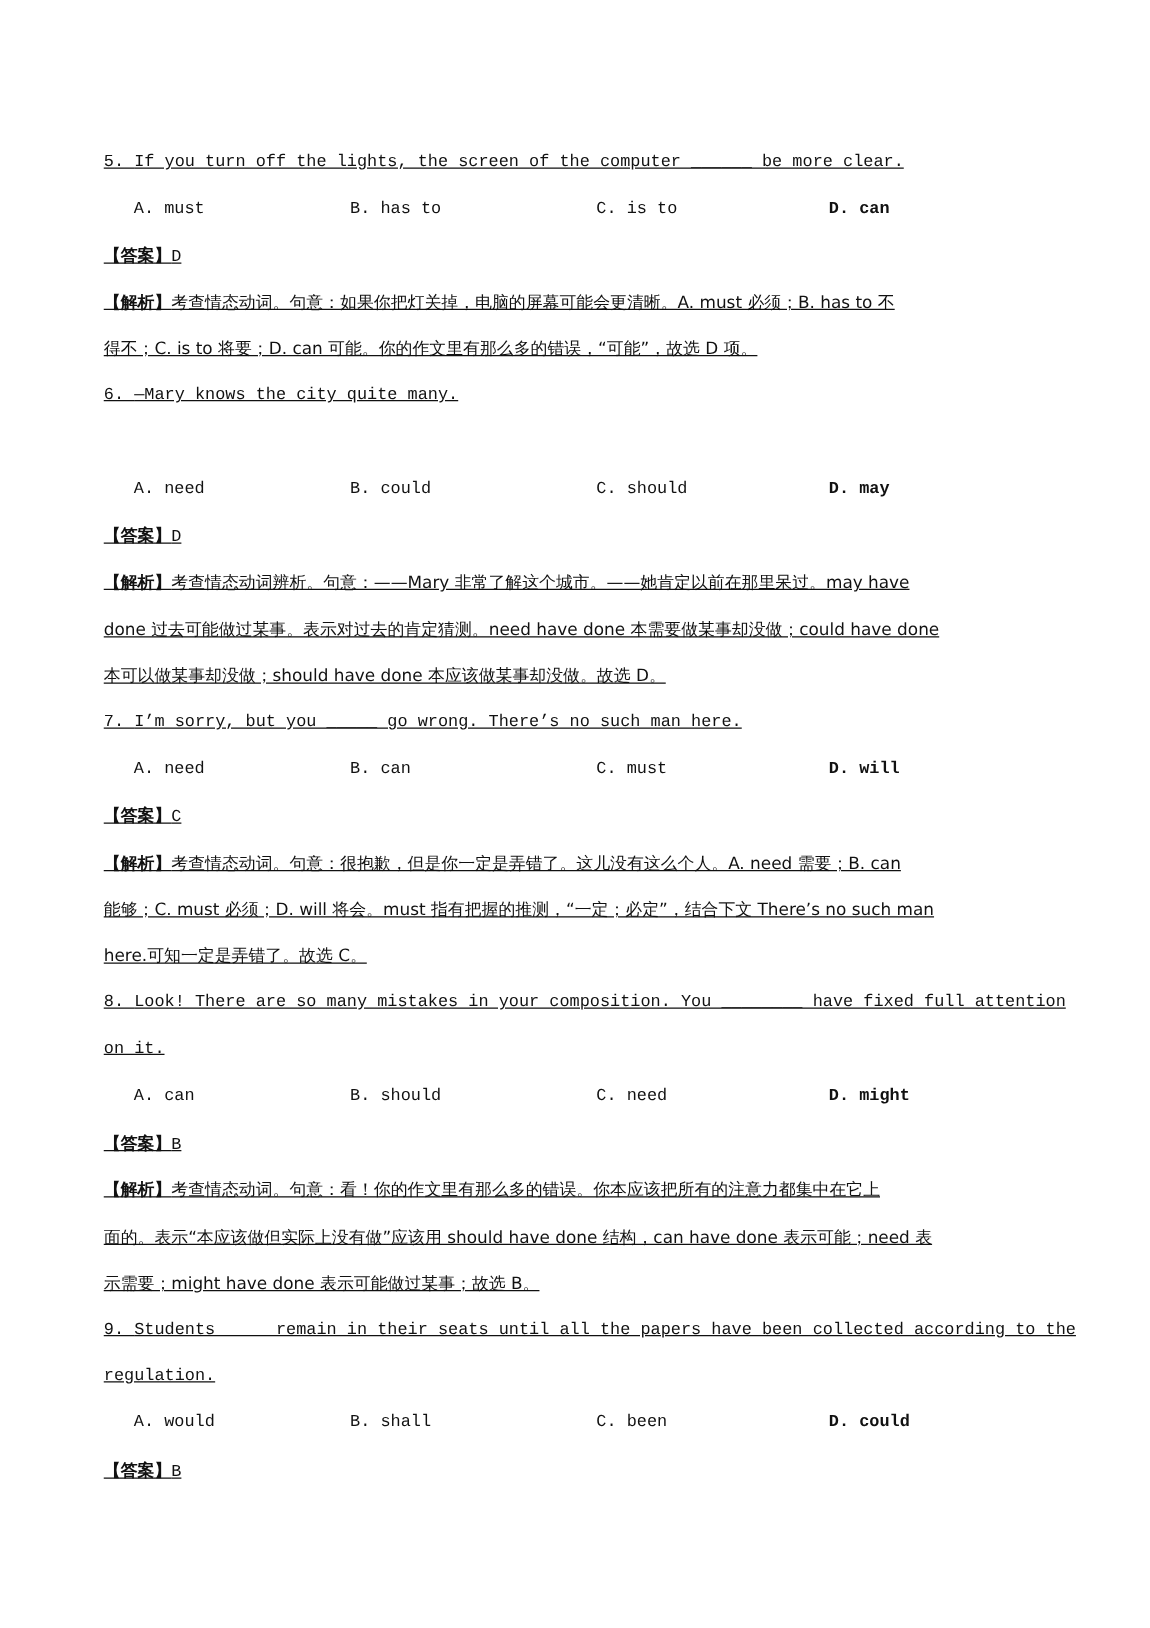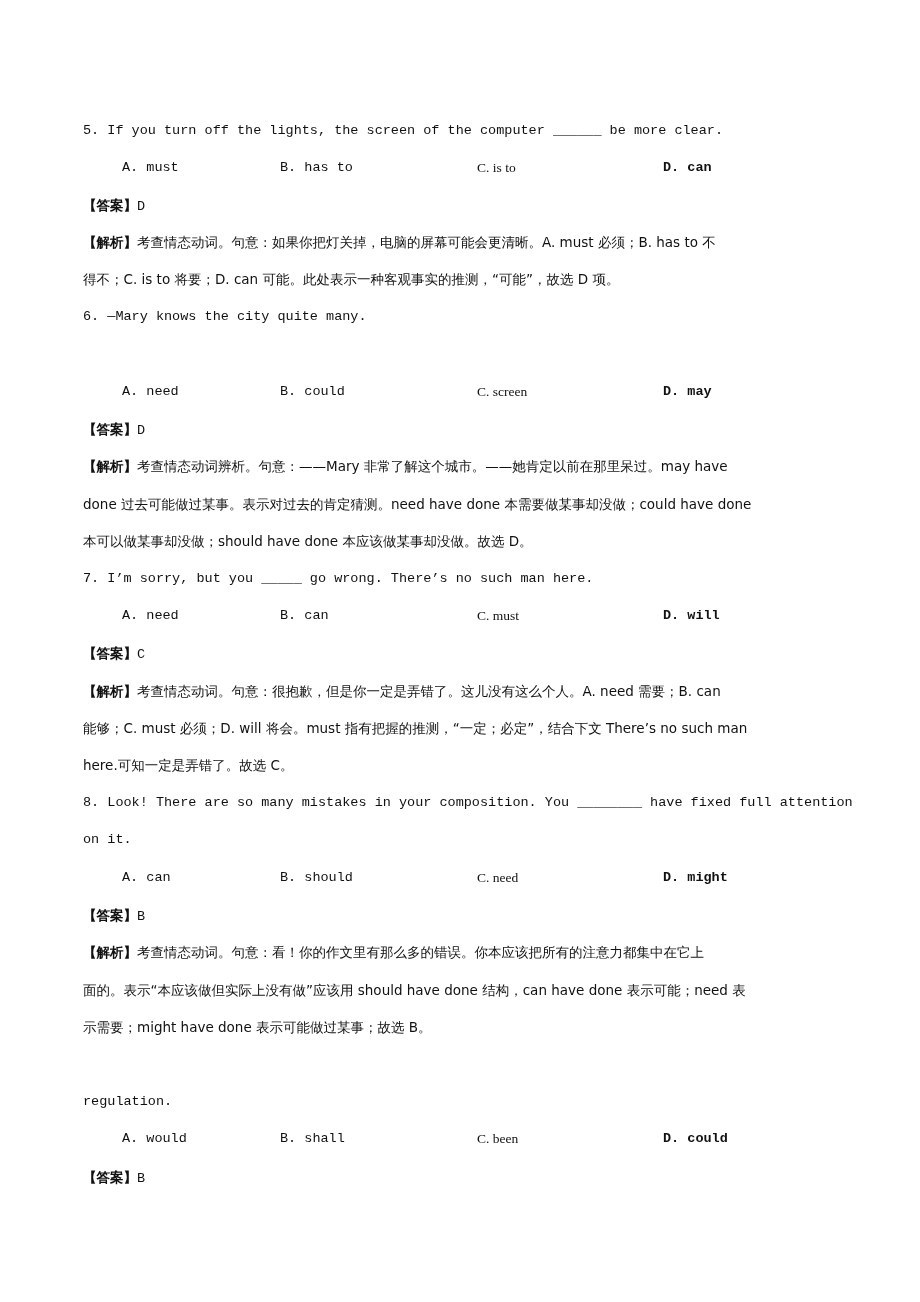"5. If you turn off" .line { text-decoration: none -> underline }
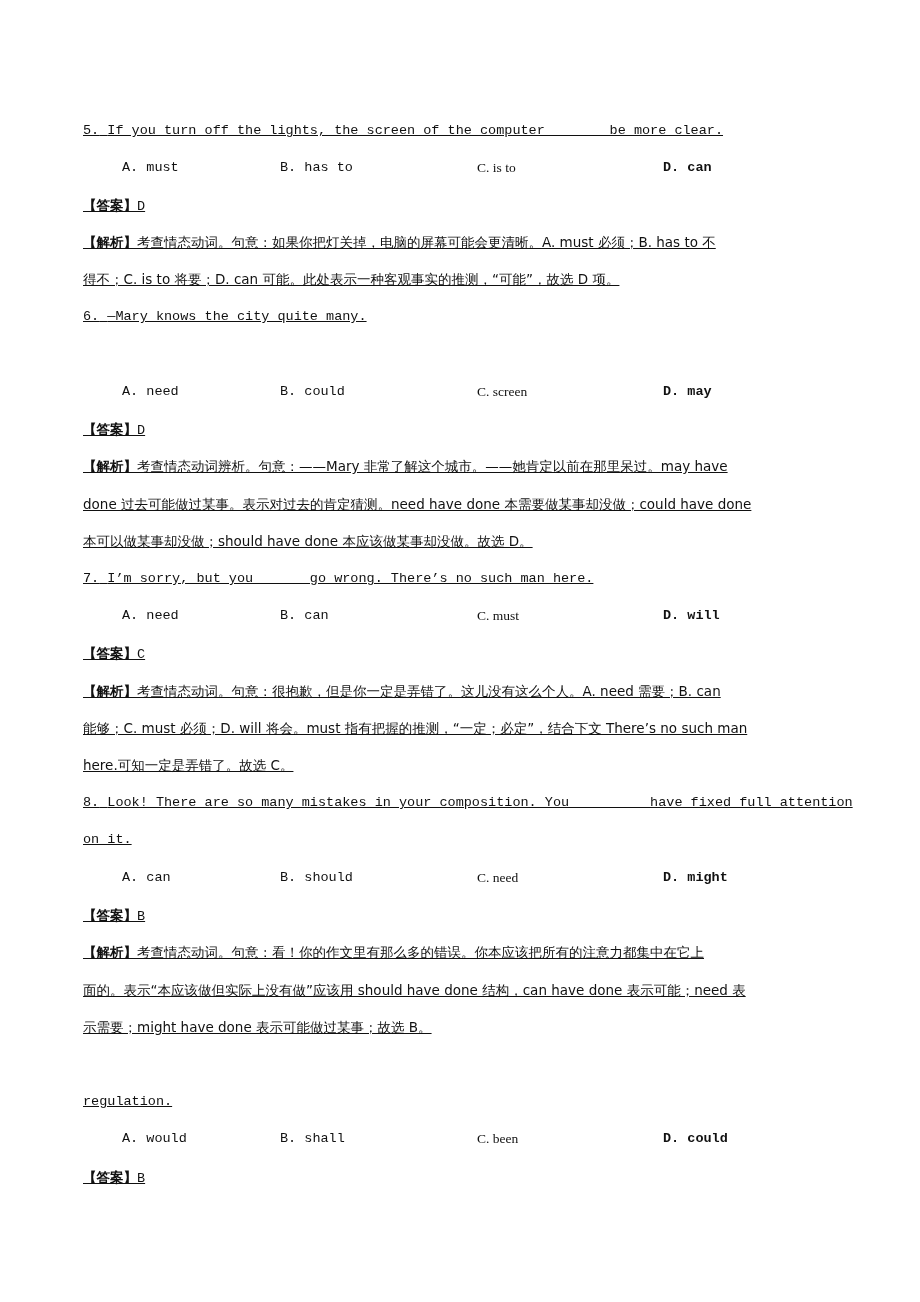"A. must" .opt.a { margin-left: 15px -> none }
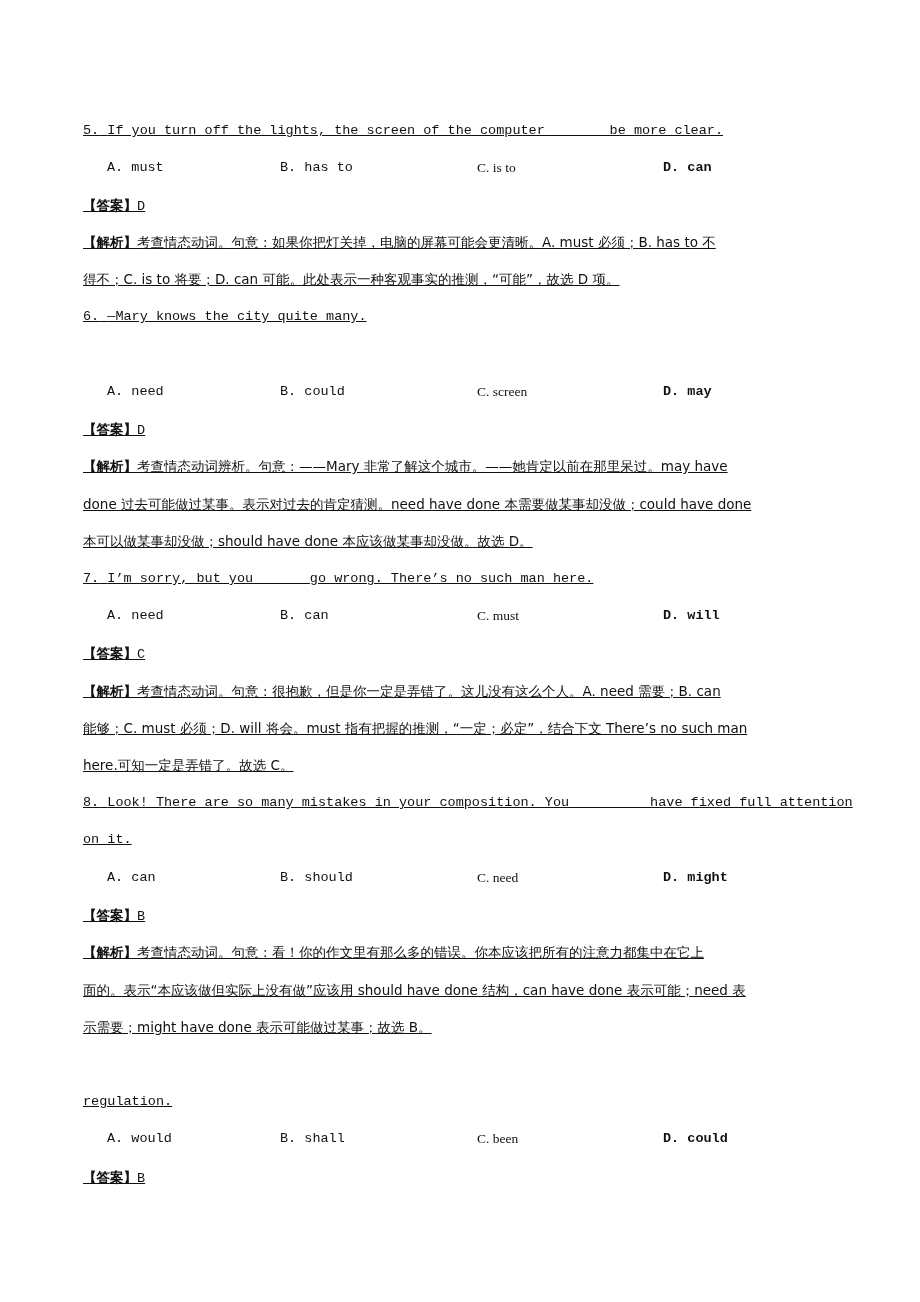"C. is to" .opt.c { font-family: Liberation Serif, serif -> none }
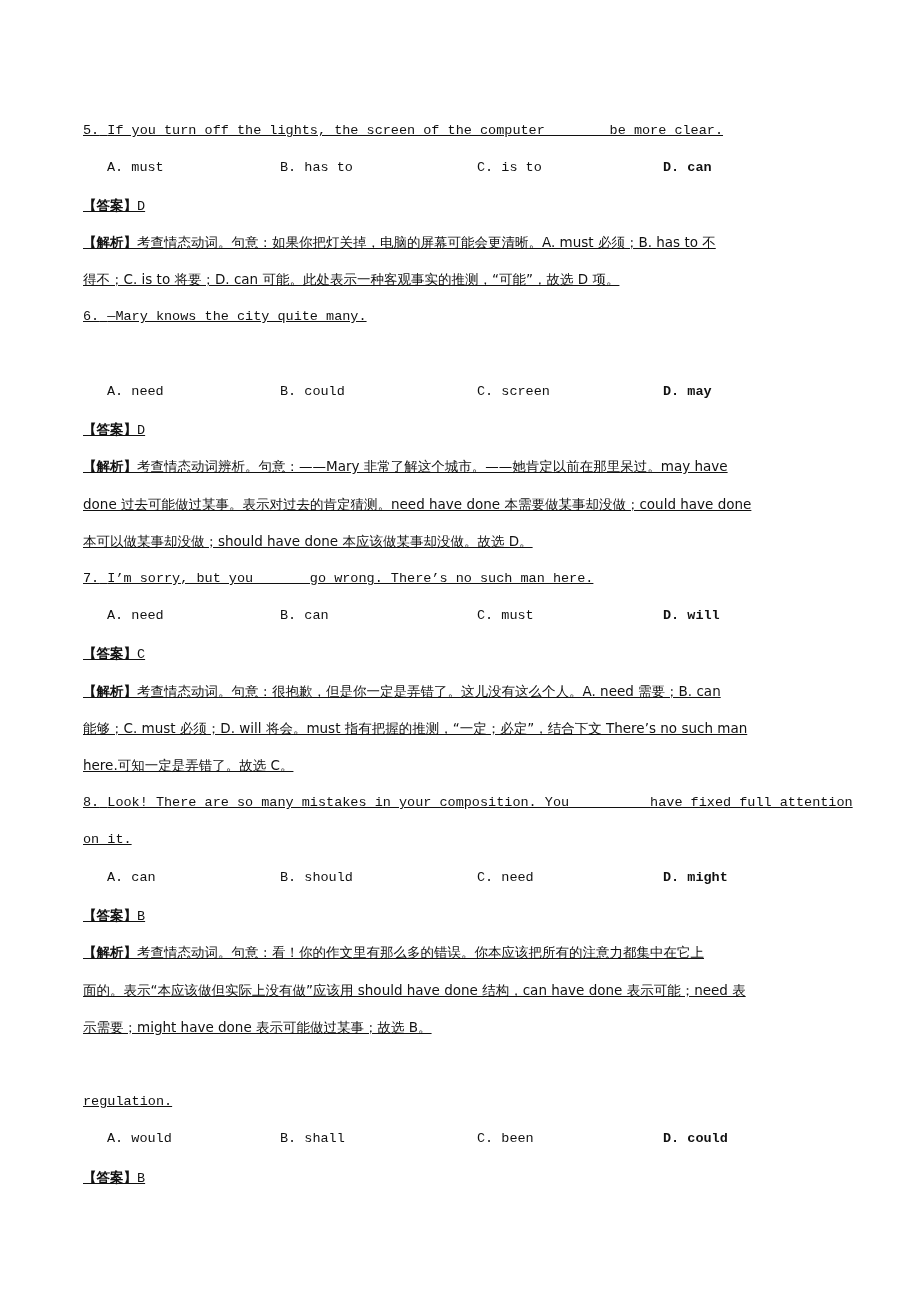"得不；C. is to 将要；D. can" span { text: 此处表示一种客观事实的推测 -> 你的作文里有那么多的错误 }
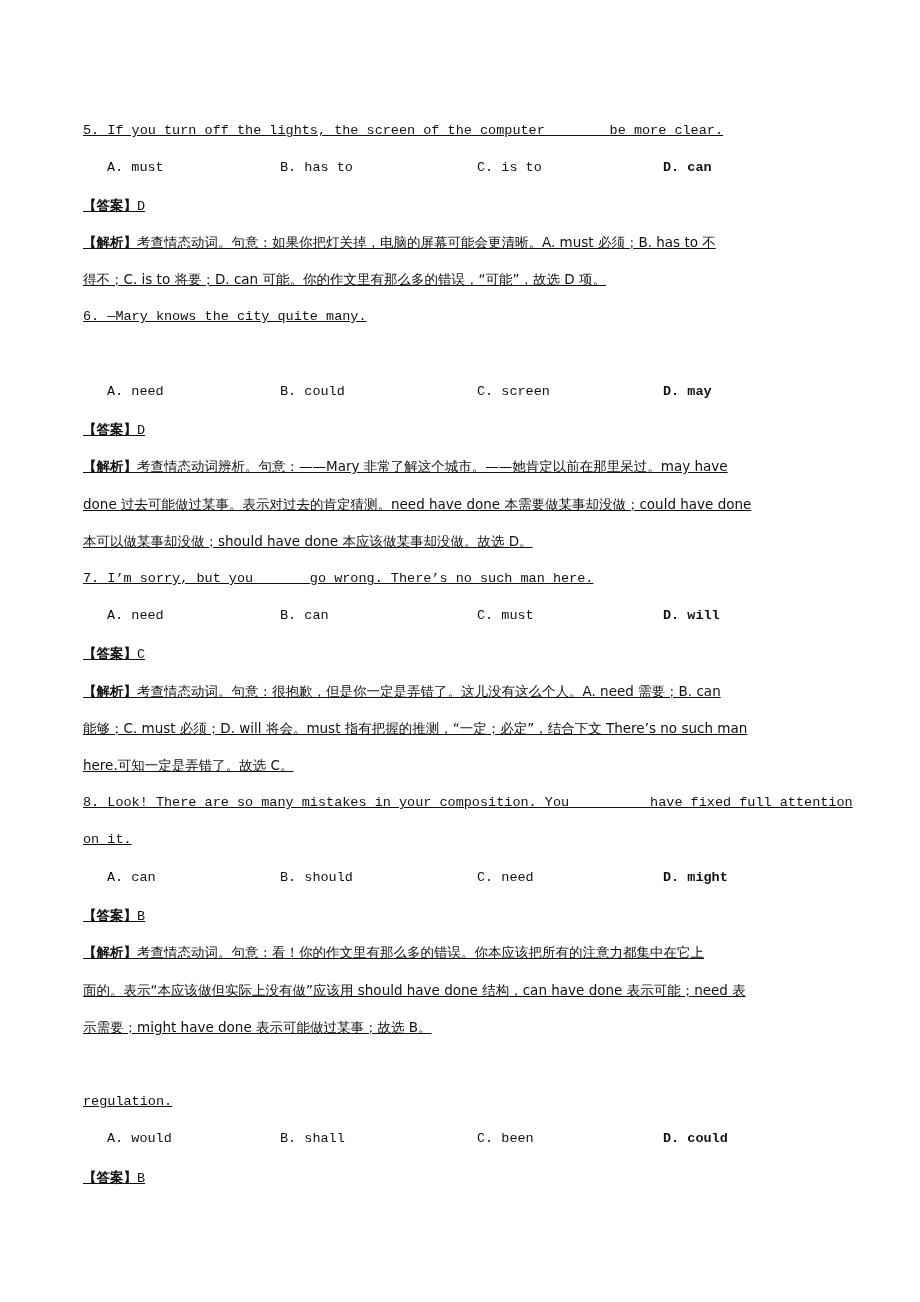"C. screen" span.opt { text: screen -> should }
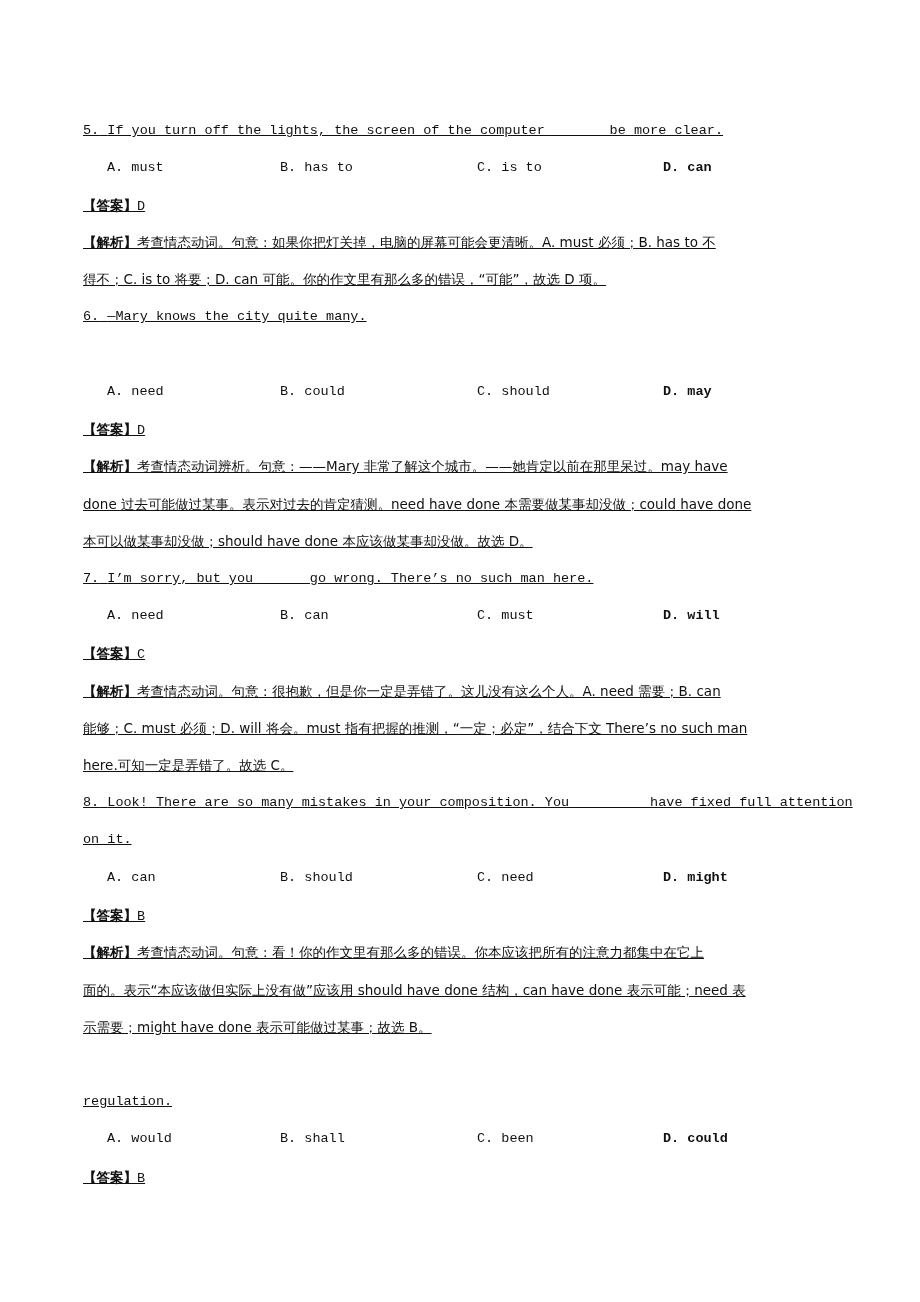"9. Students ____ remain in" div.line { html: none -> <div> <span>9.</span> <span>Students ____ remain in their seats until all the papers have been collected according to the</span> </div> }
